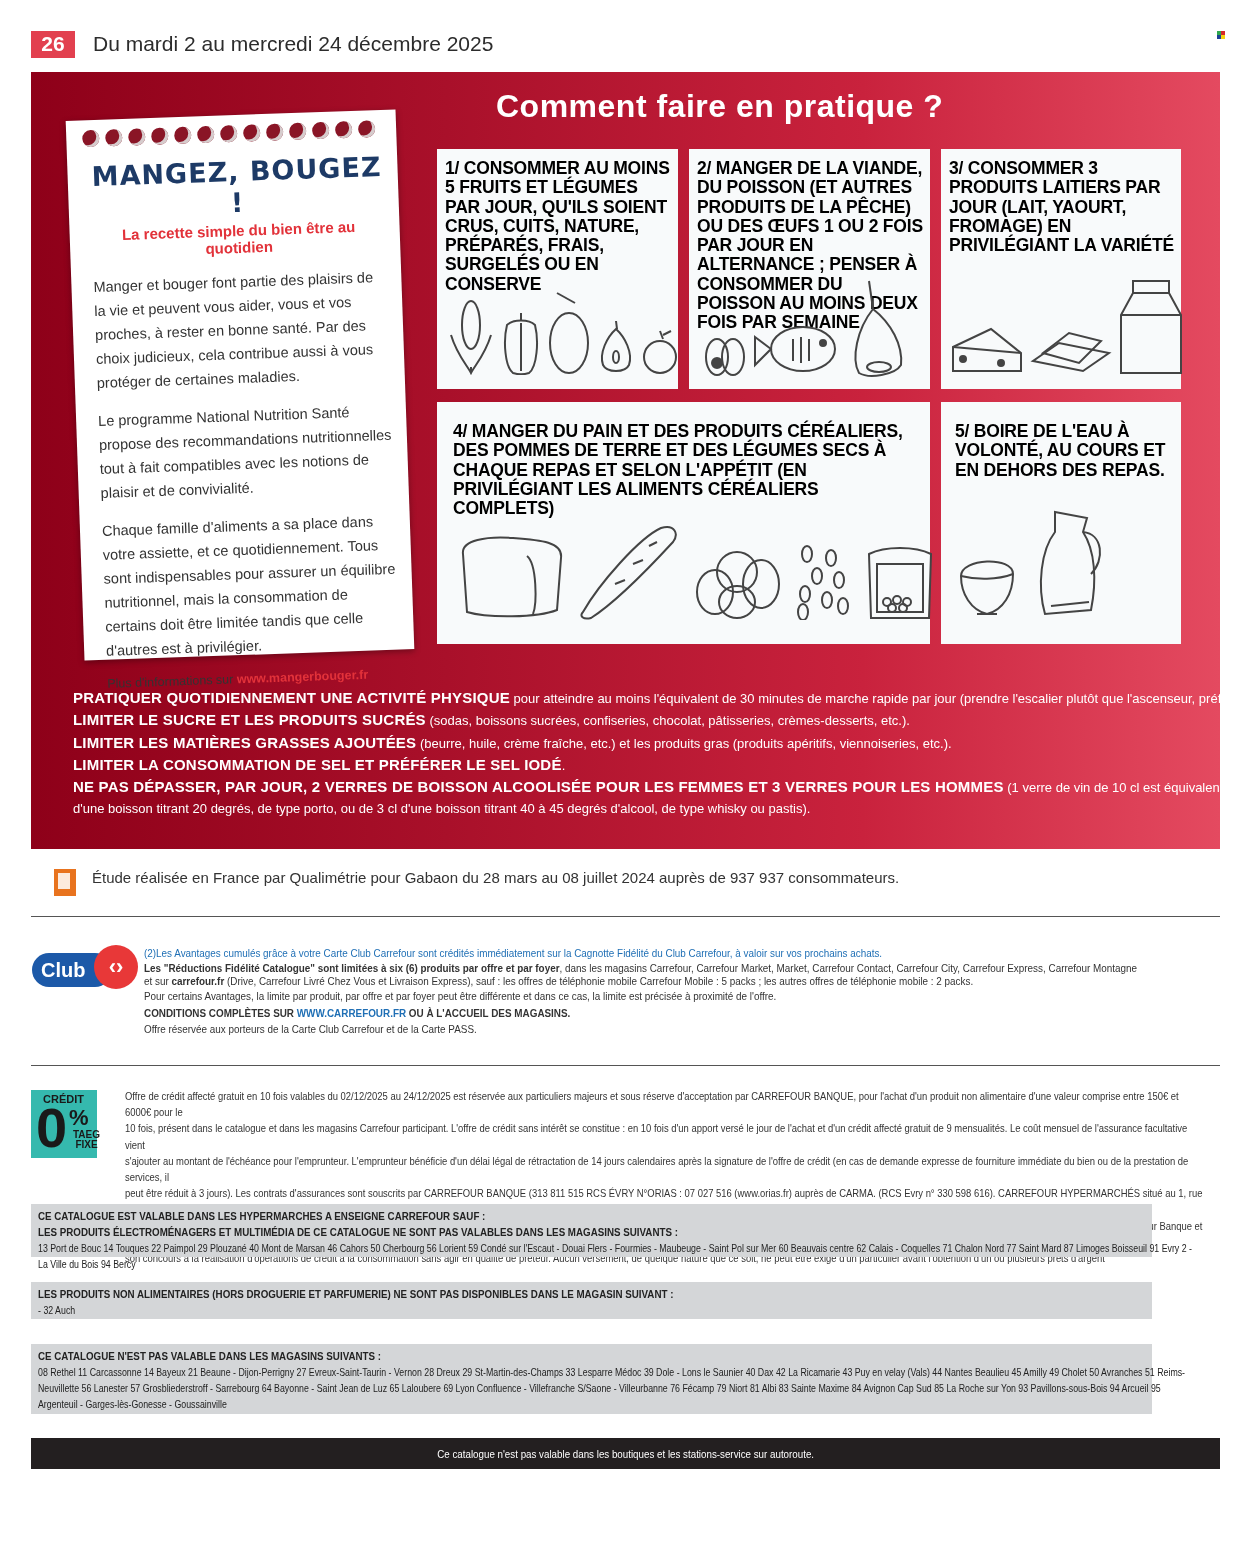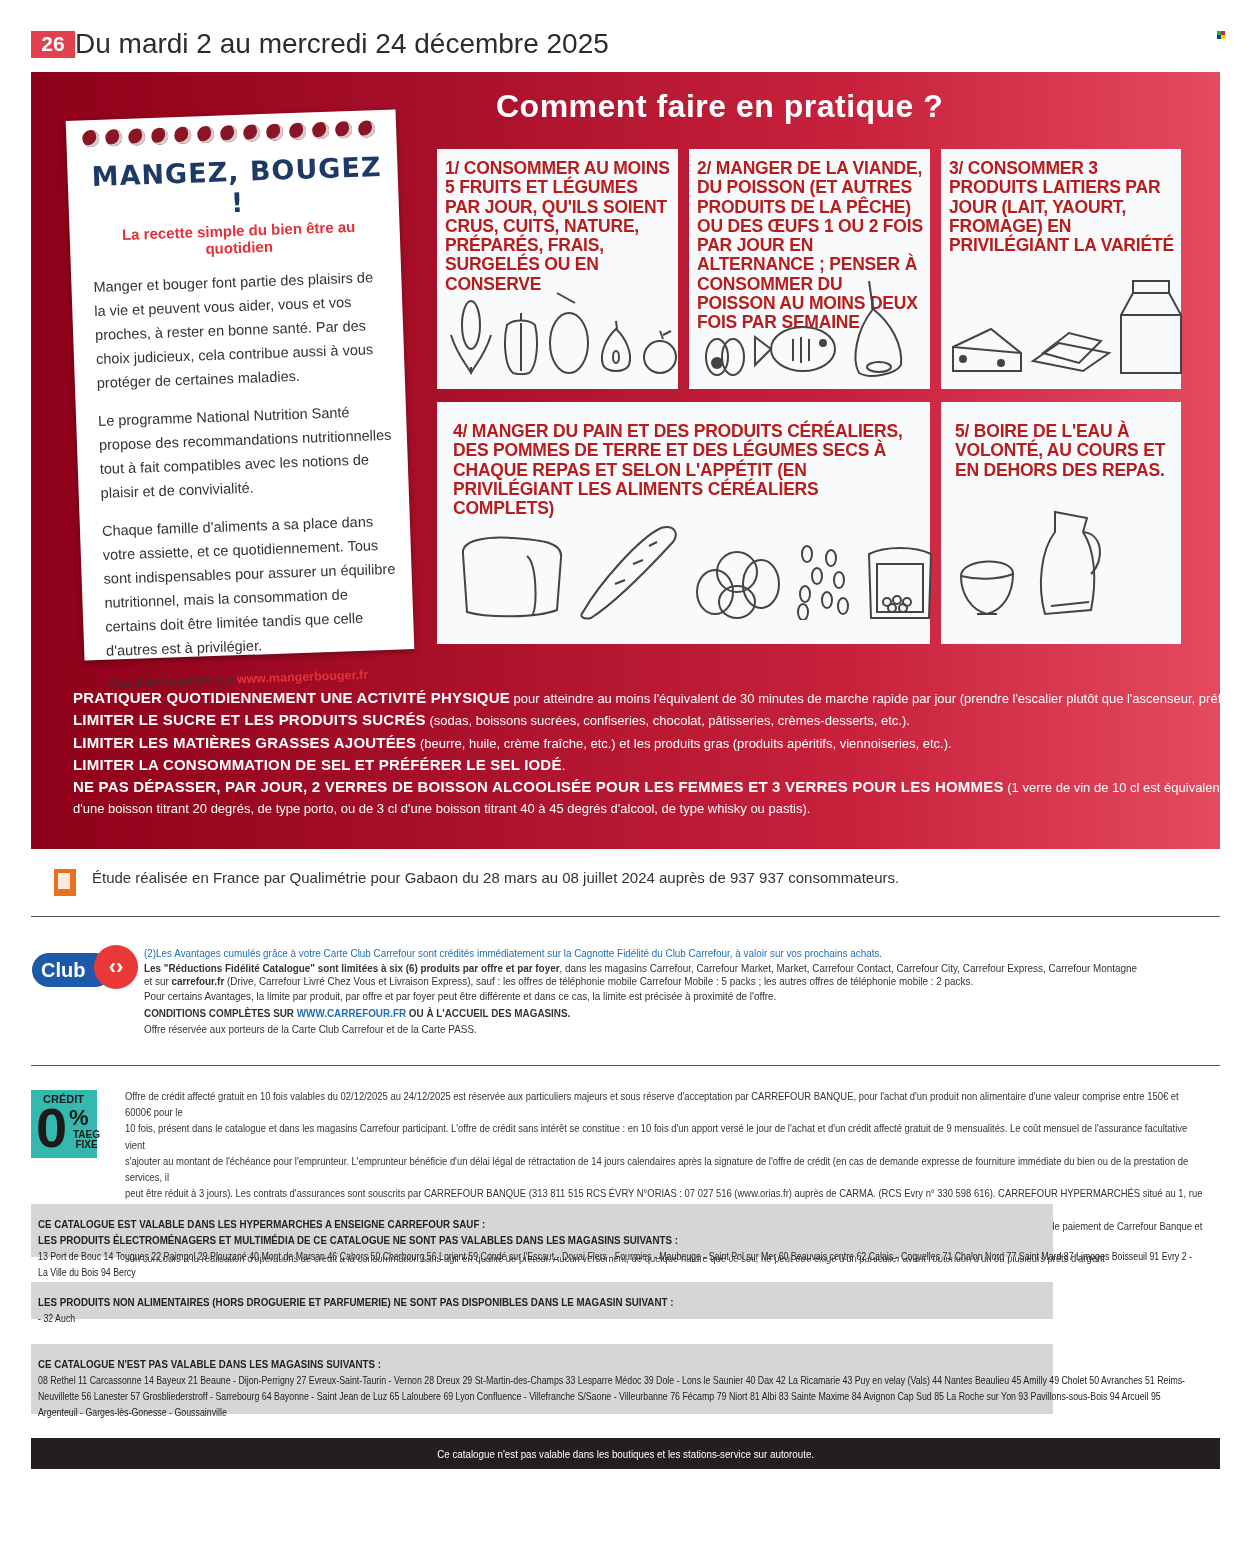"Du mardi 2 au mercredi" .page-date { font-size: 28px -> 21px; margin-left: none -> 18px }
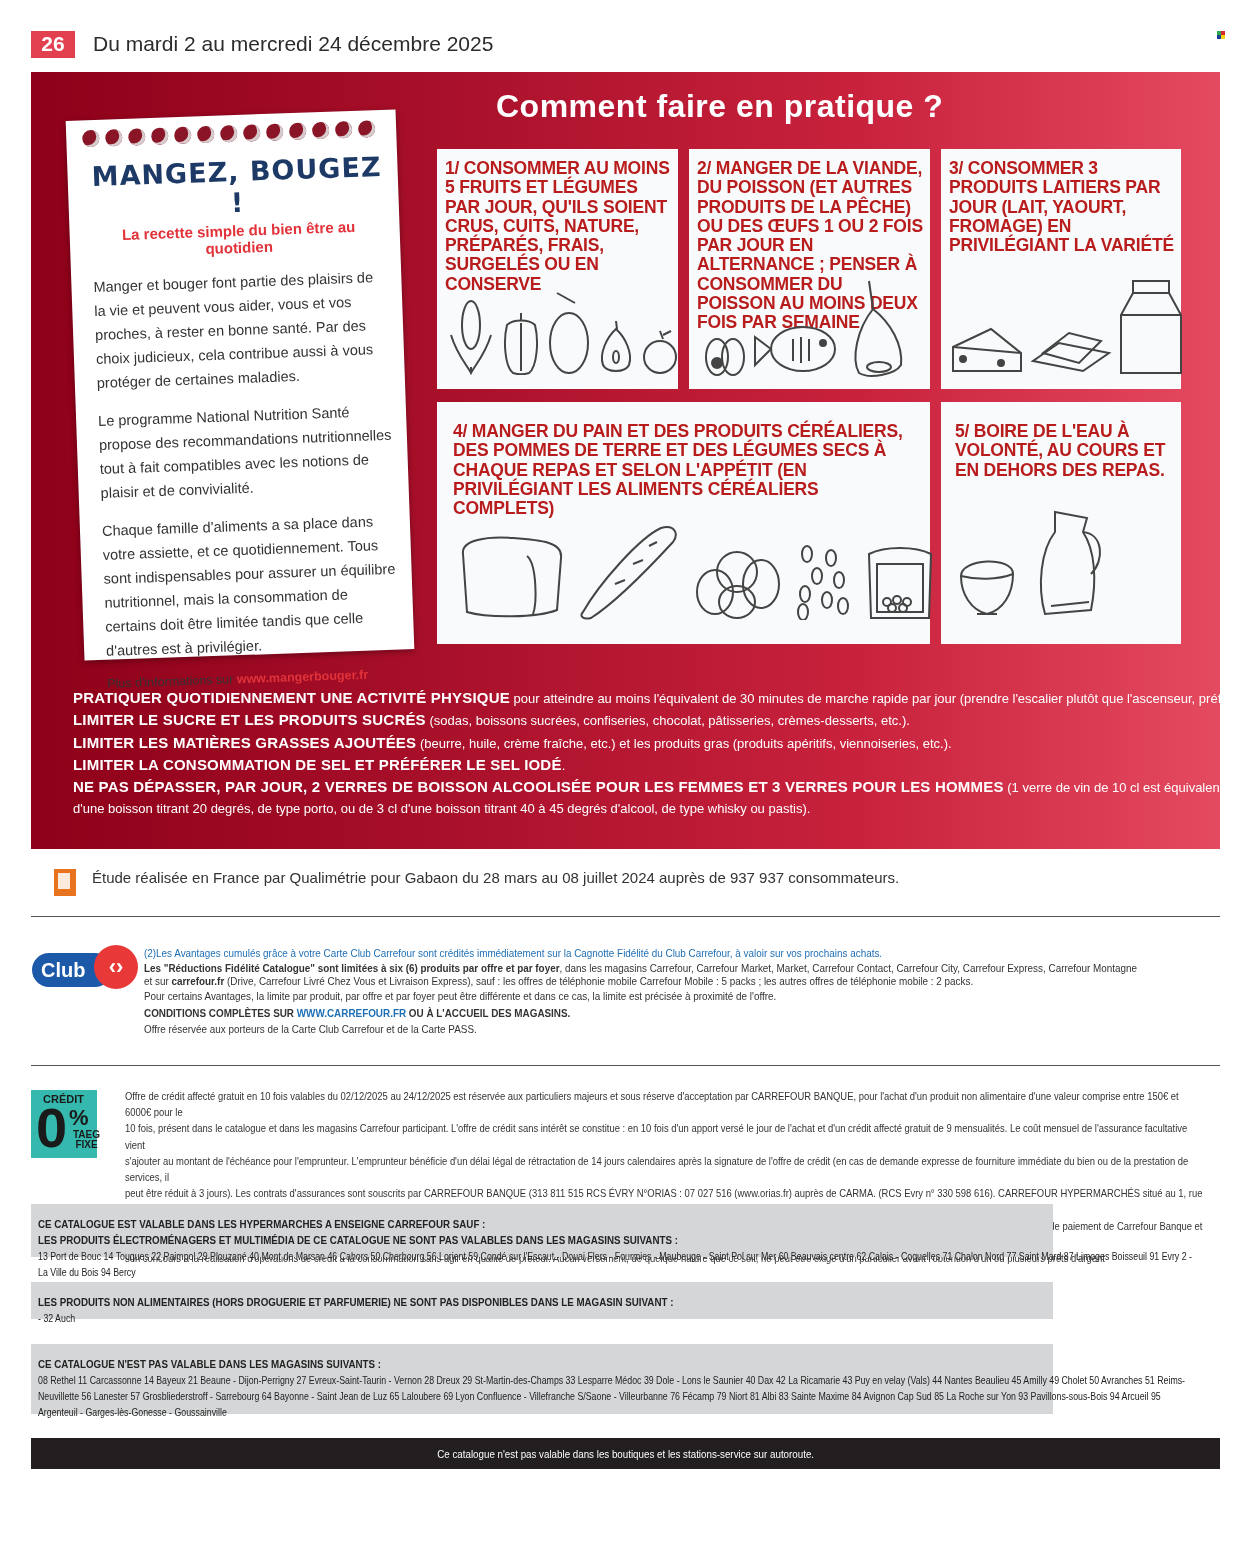"1/ CONSOMMER AU MOINS 5" .card-text { color: #b91c1c -> #000000 }
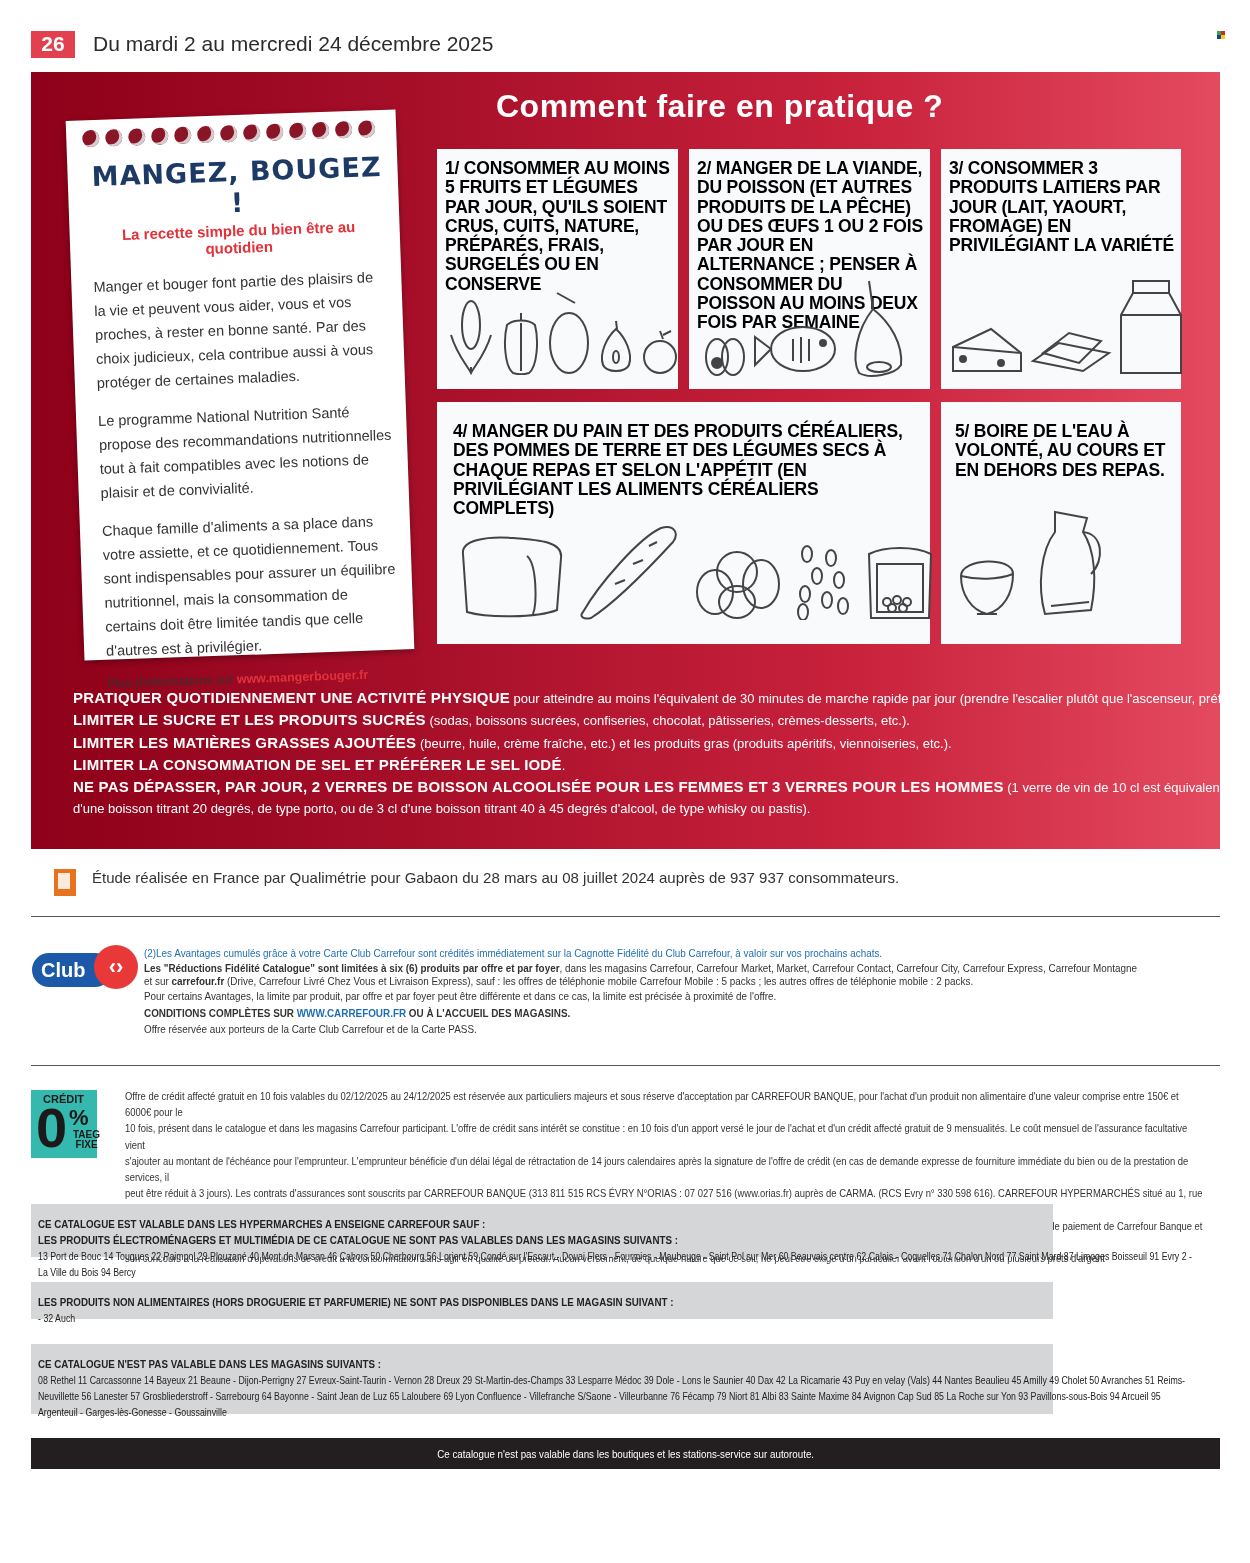"CE CATALOGUE EST VALABLE DANS" .graybox { padding: 12px 7px -> 4px 7px; width: 1022px -> 1121px }
